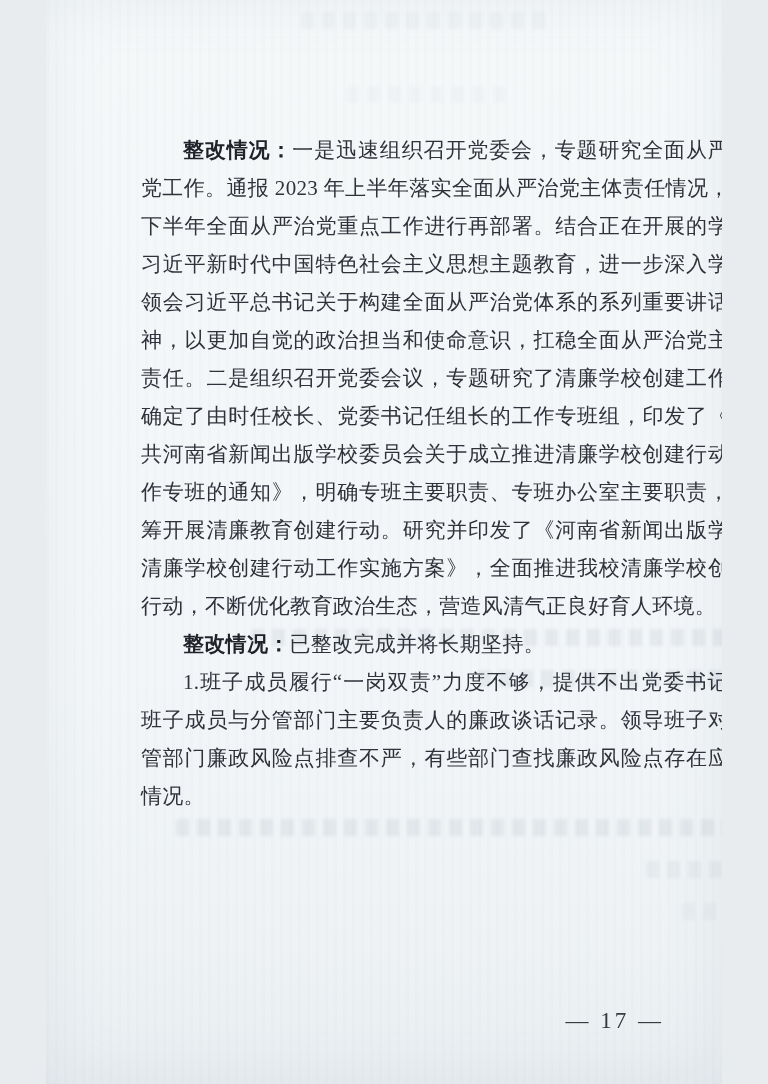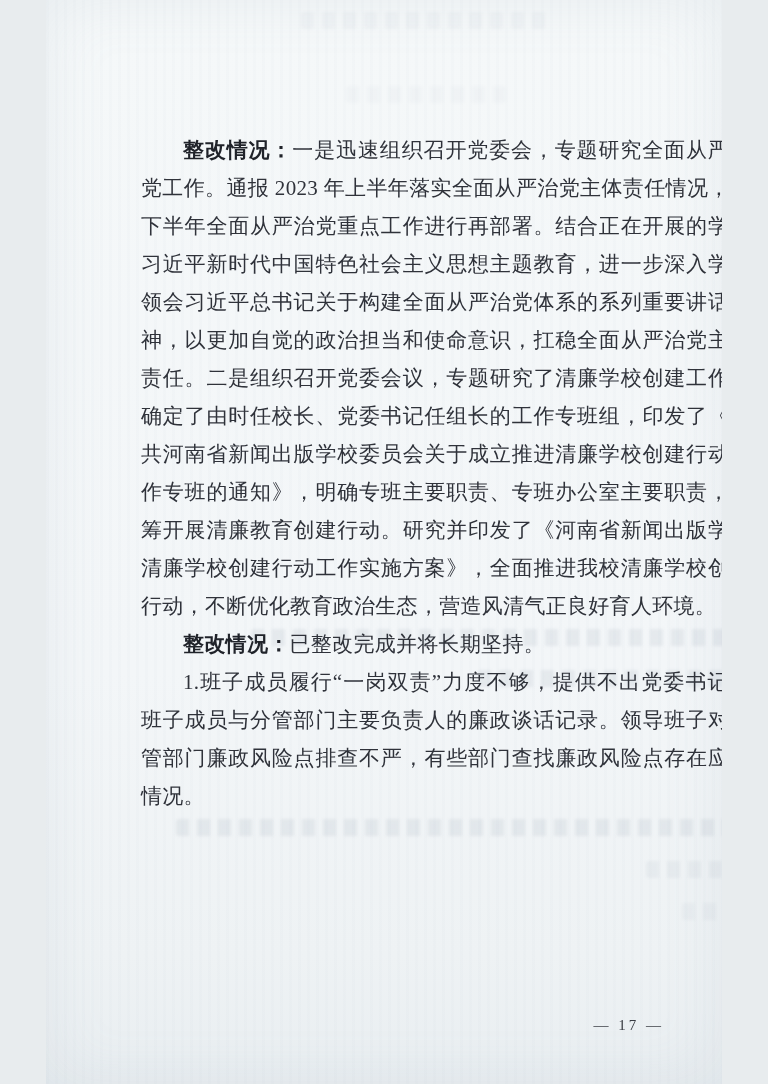"— 17 —" .page-number { font-size: 15px -> 23px }
